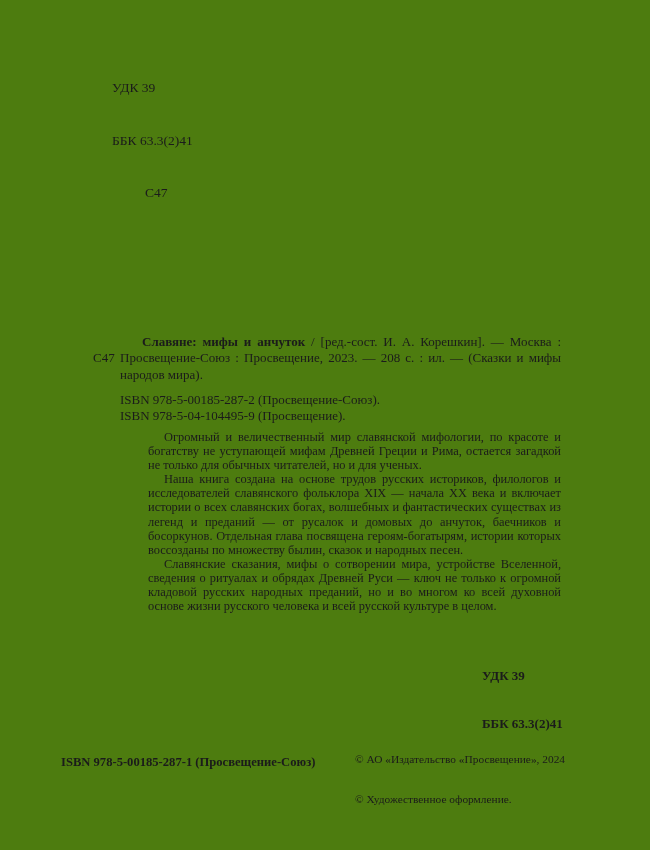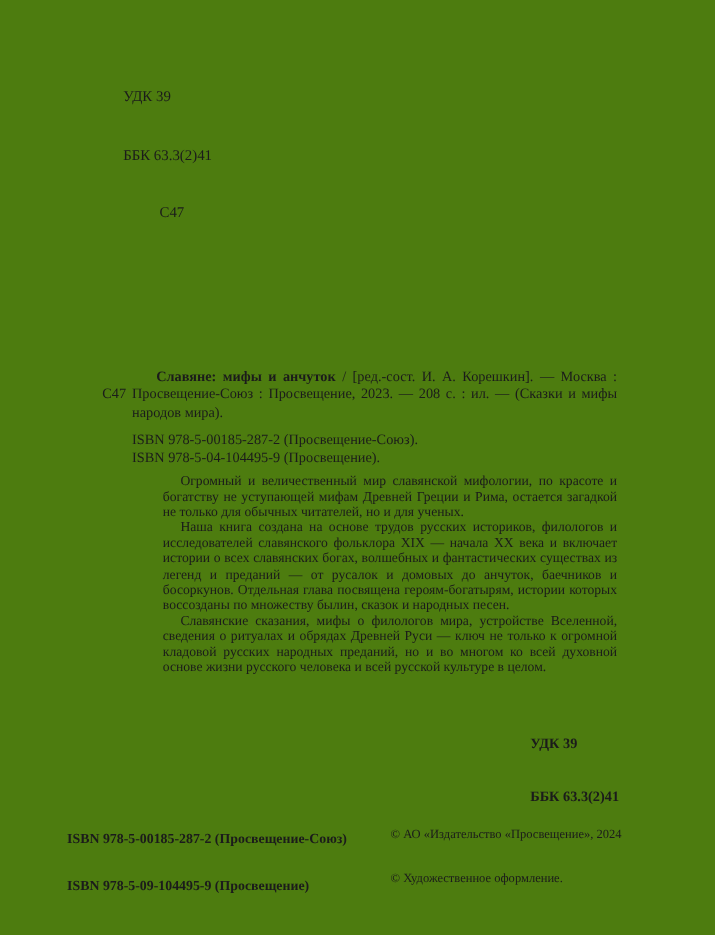"Славянские сказания, мифы о филологов" p { text: филологов -> сотворении }
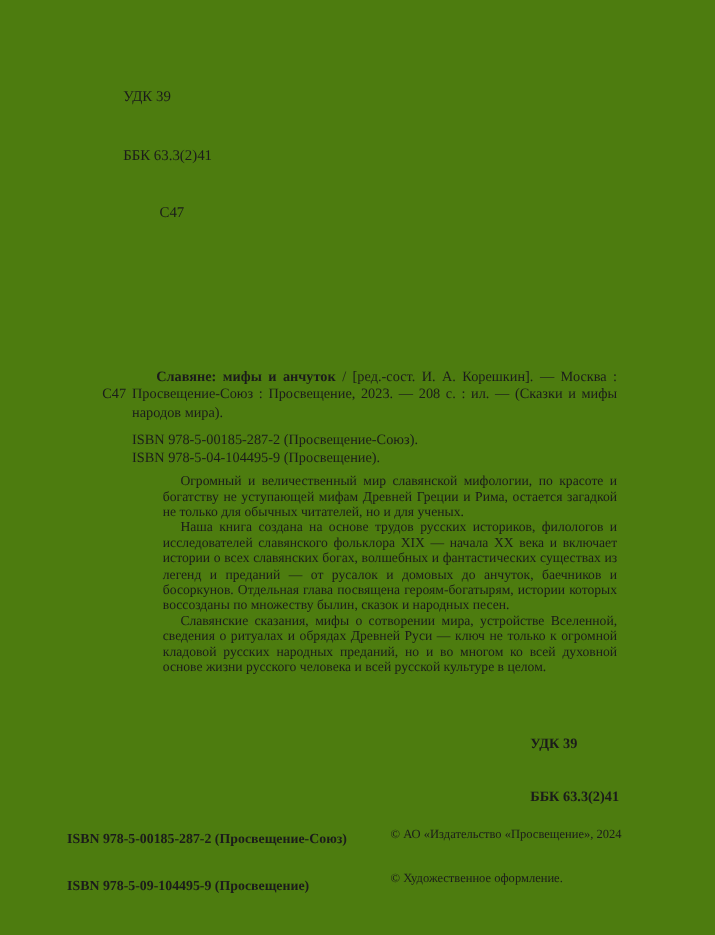"ISBN 978-5-00185-287-2 (Просвещение-Союз)" div { text: 978-5-00185-287-2 -> 978-5-00185-287-1 }
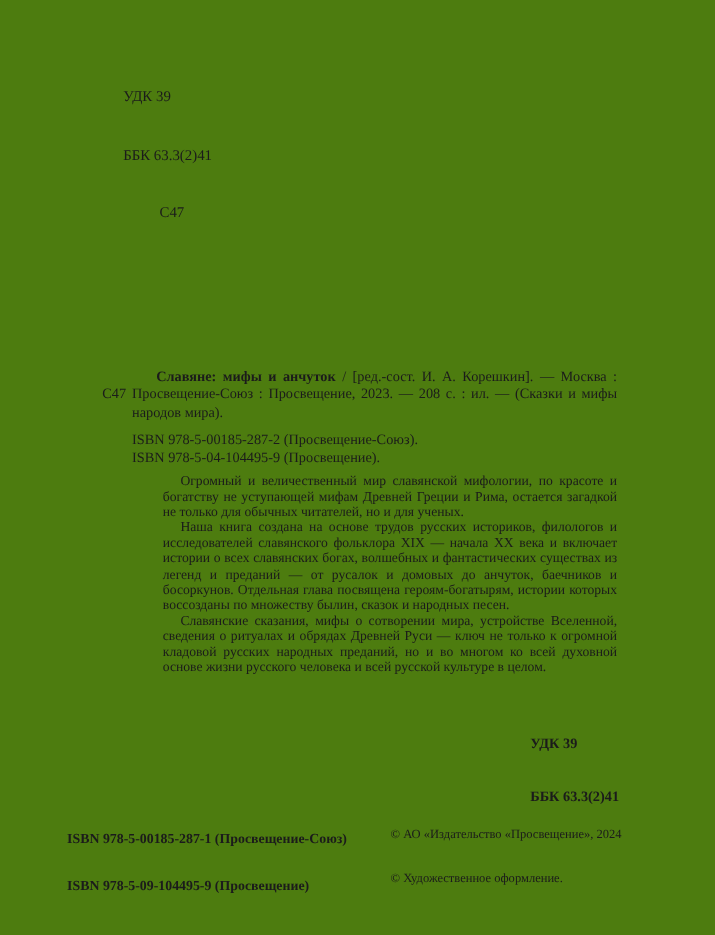"ISBN 978-5-09-104495-9 (Просвещение)" div { html: <div>ISBN 978-5-09-104495-9 (Просвещение)</div> -> none }
